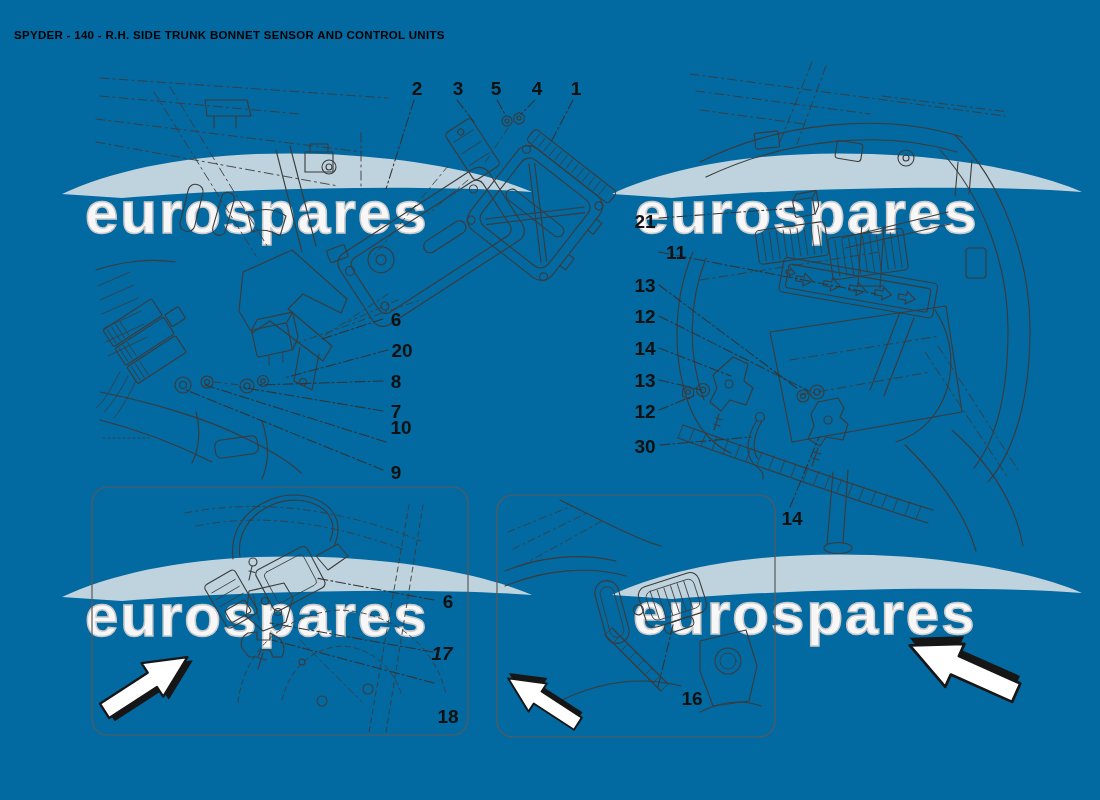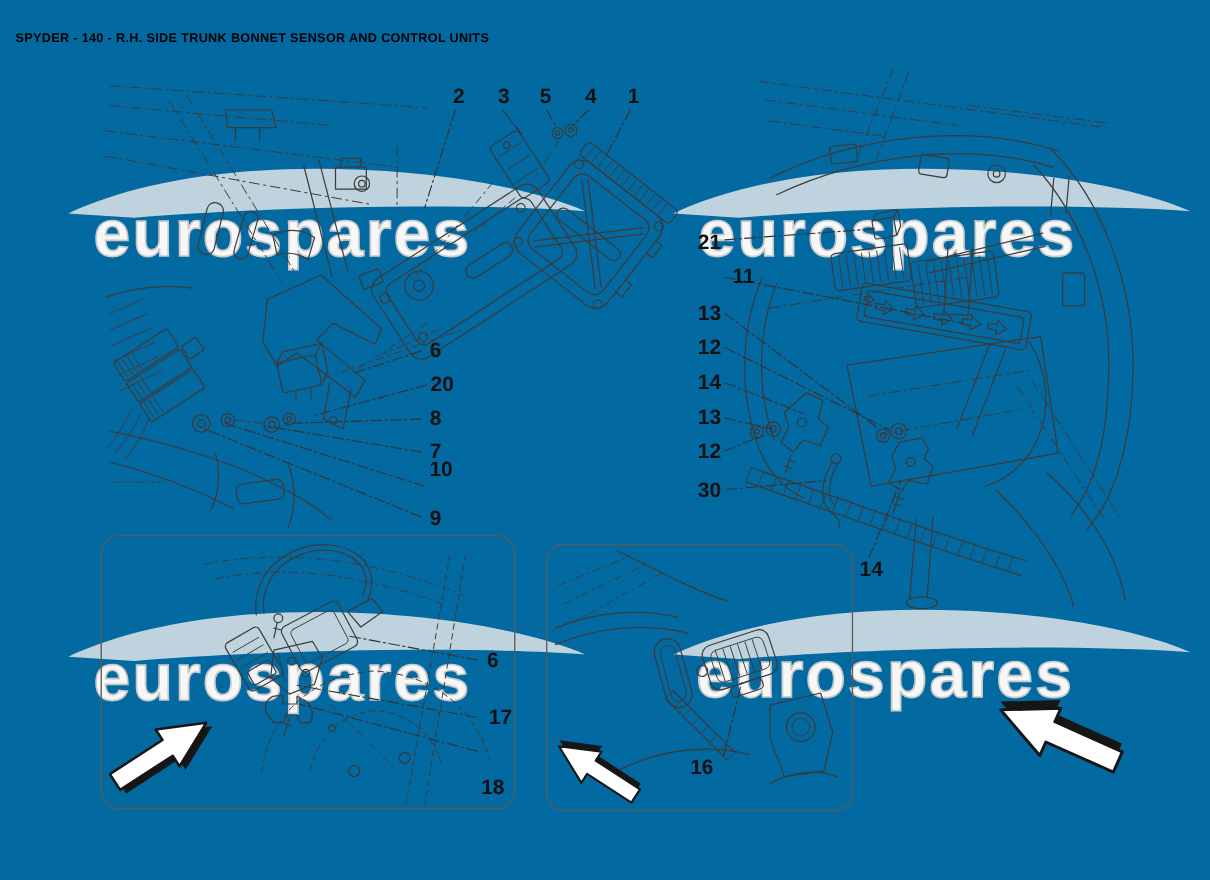"17" div.callout { font-style: none -> italic; left: 455px -> 442px }
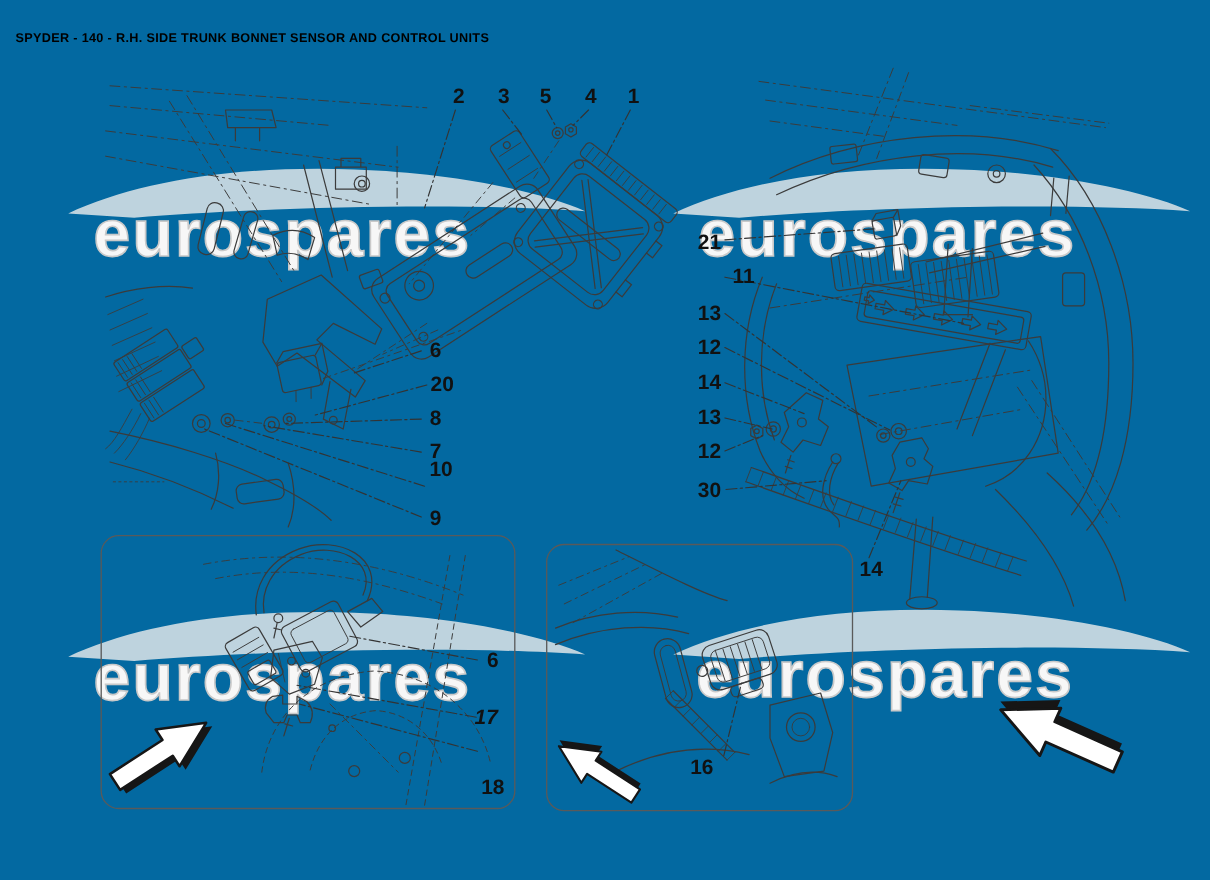"16" div.callout { left: 638px -> 692px }
